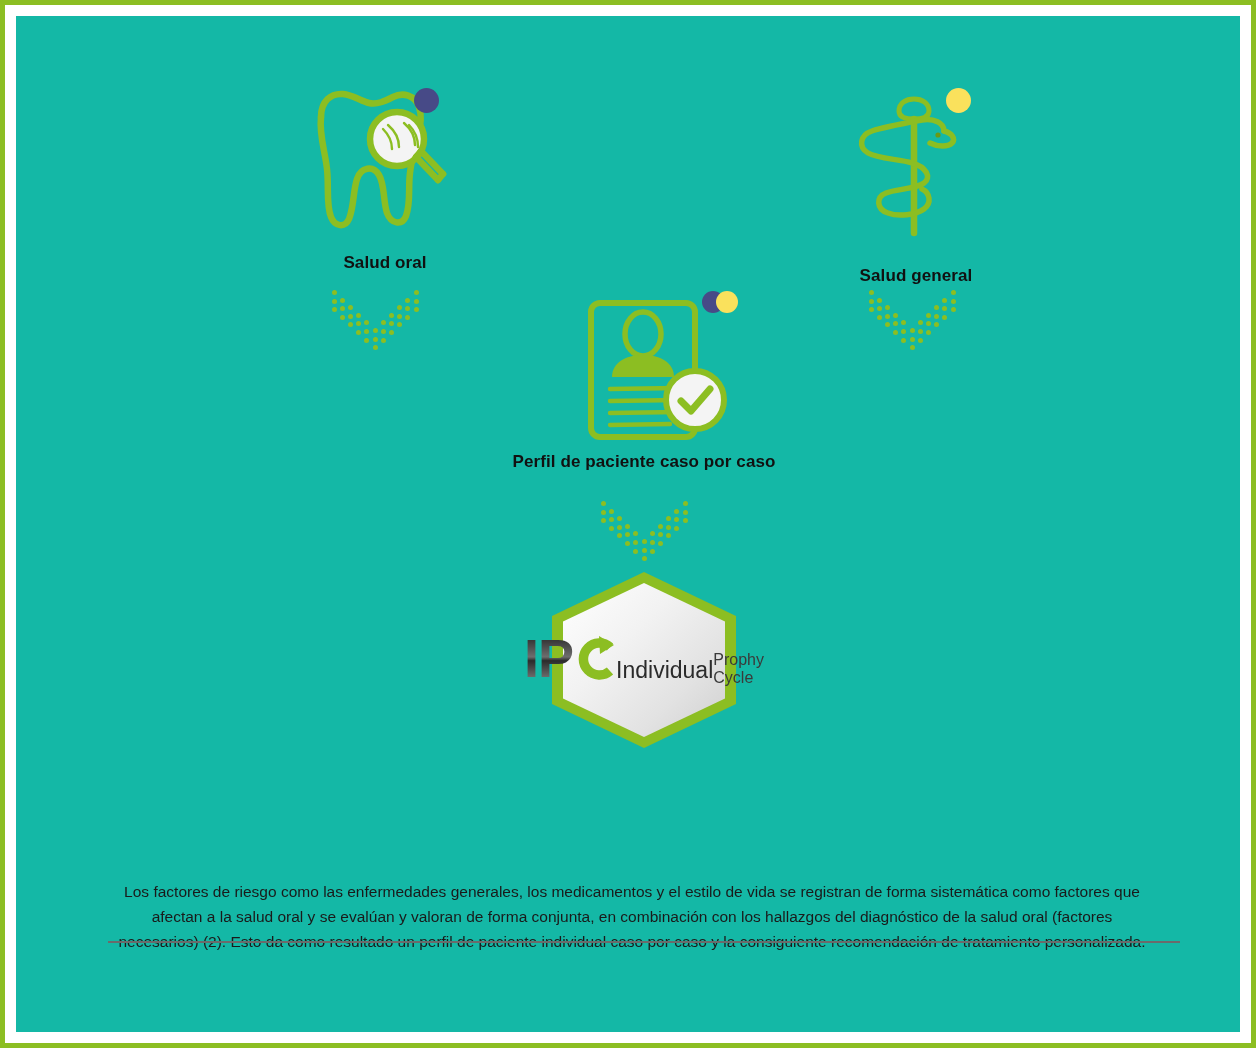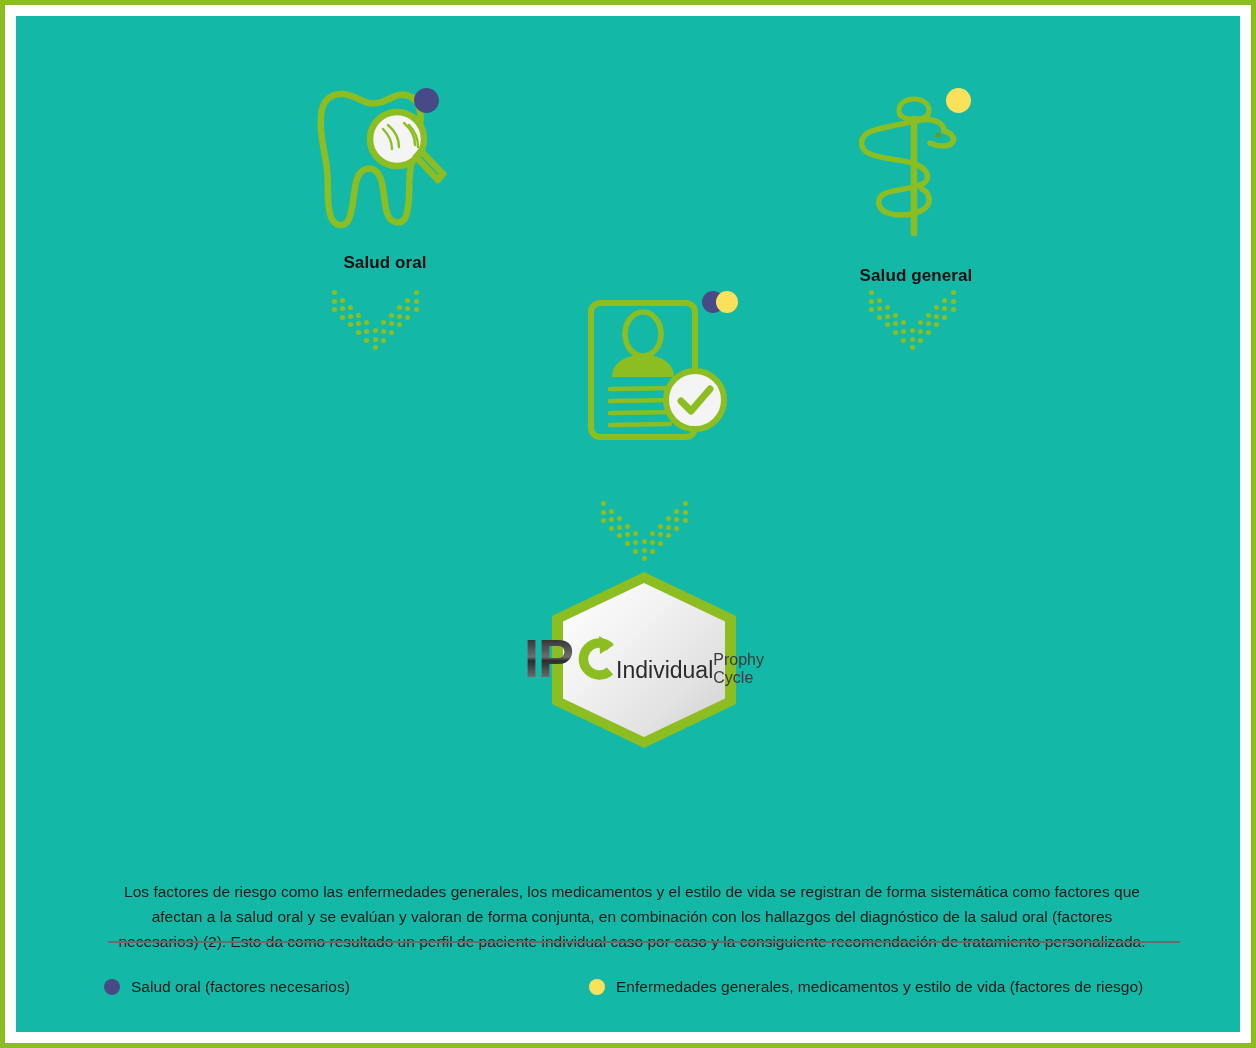"Perfil de paciente caso por" div.node-label { html: none -> <div>Perfil de paciente caso por caso</div> }
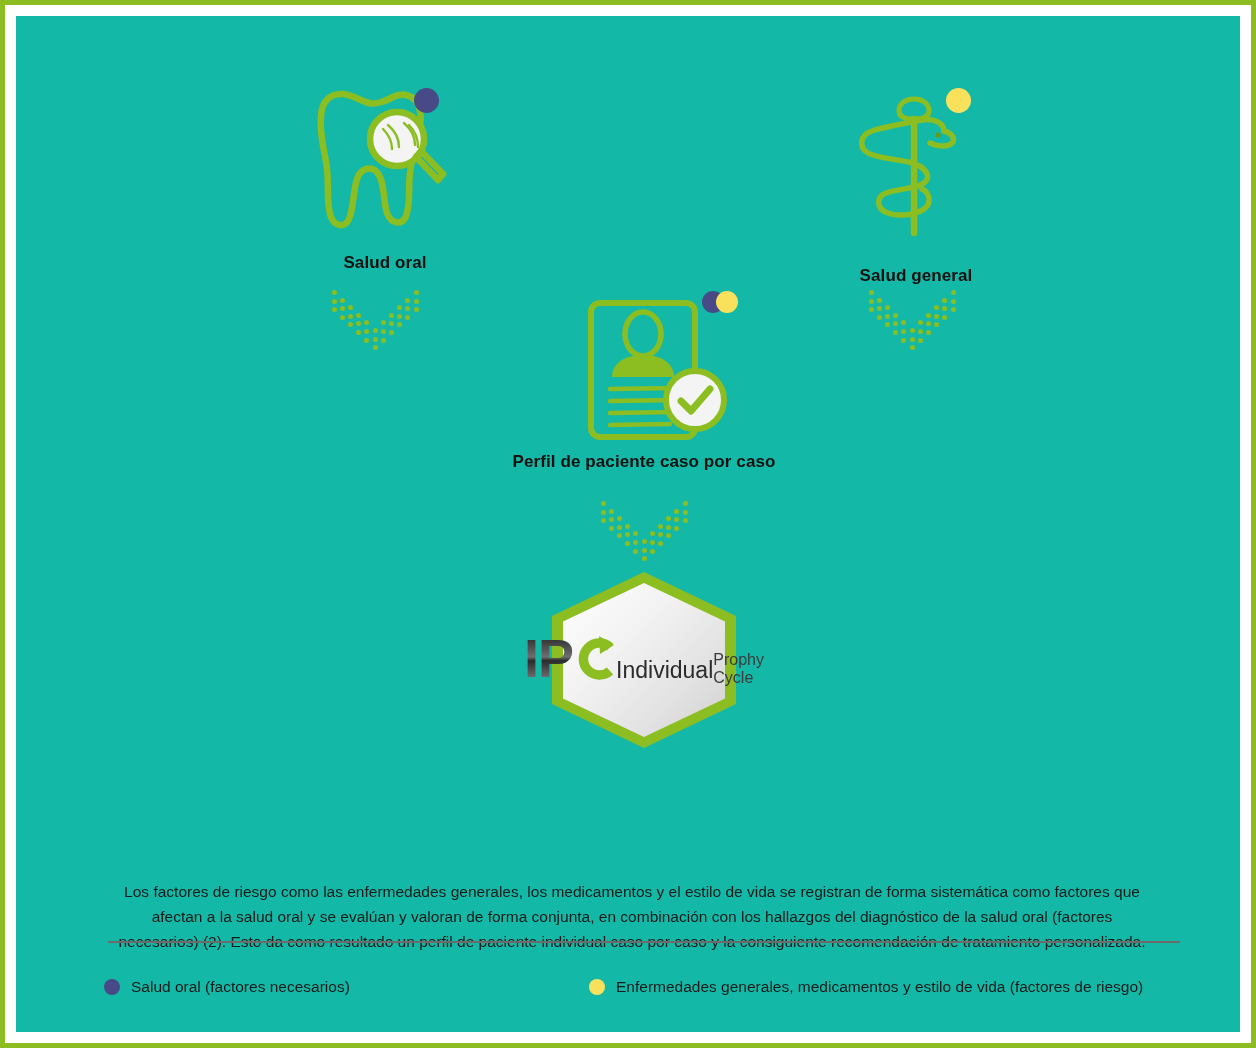"Salud oral (factores necesarios)" div.legend { html: <div> <div> <span></span> <span>Salud oral (factores necesarios)</span> </div> <div> <span></span> <span>Enfermedades generales, medicamentos y estilo de vida (factores de riesgo)</span> </div> </div> -> none }
